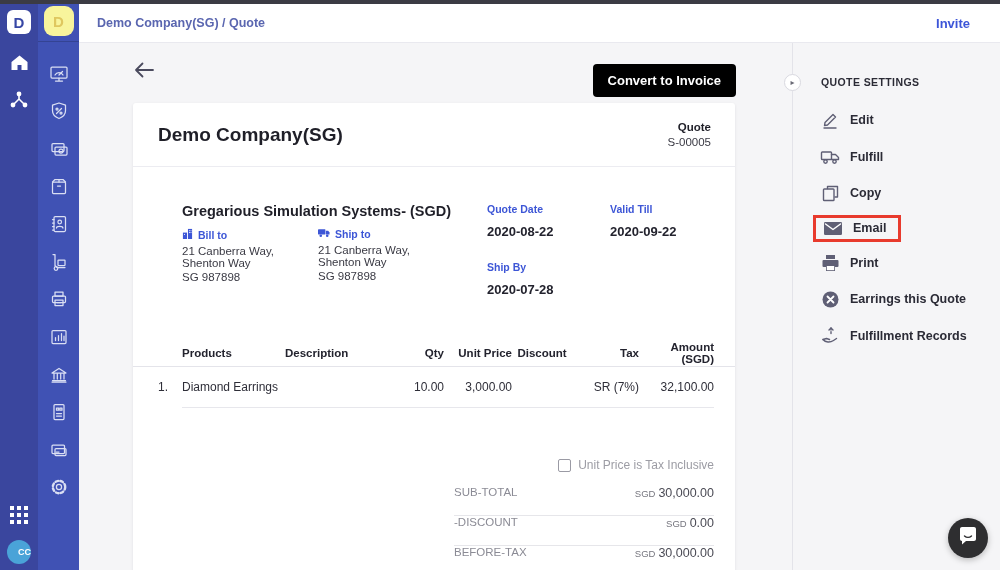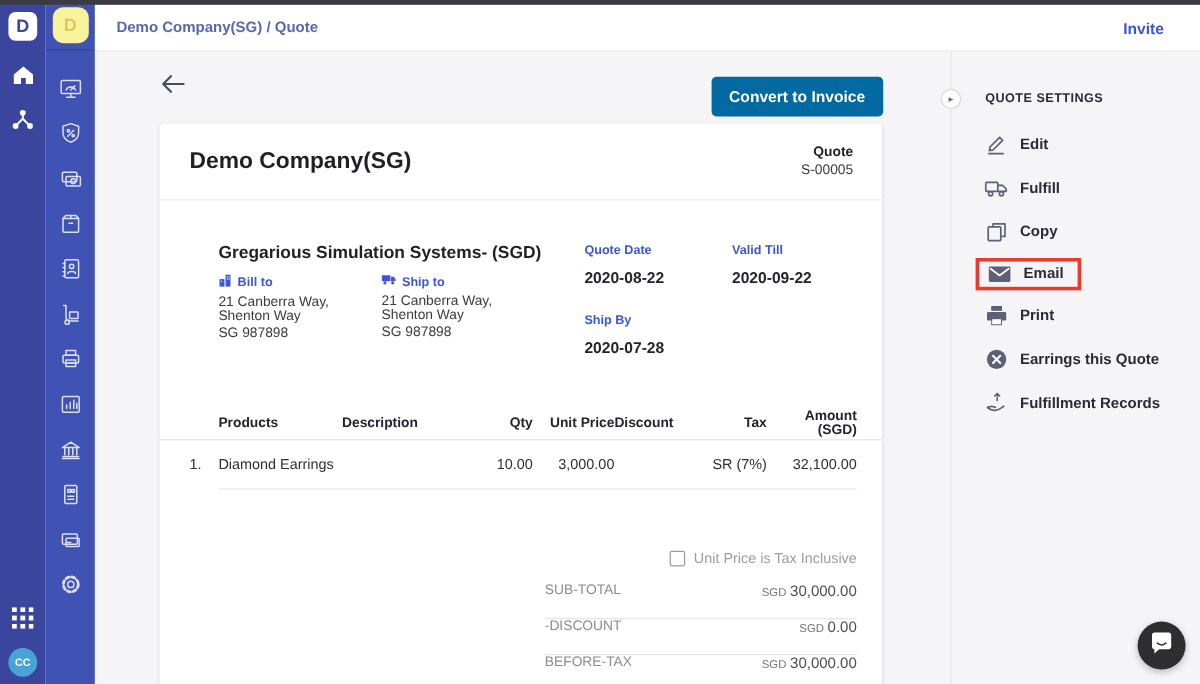"Convert to Invoice" .convert-btn { background: #0369a1 -> #000000 }
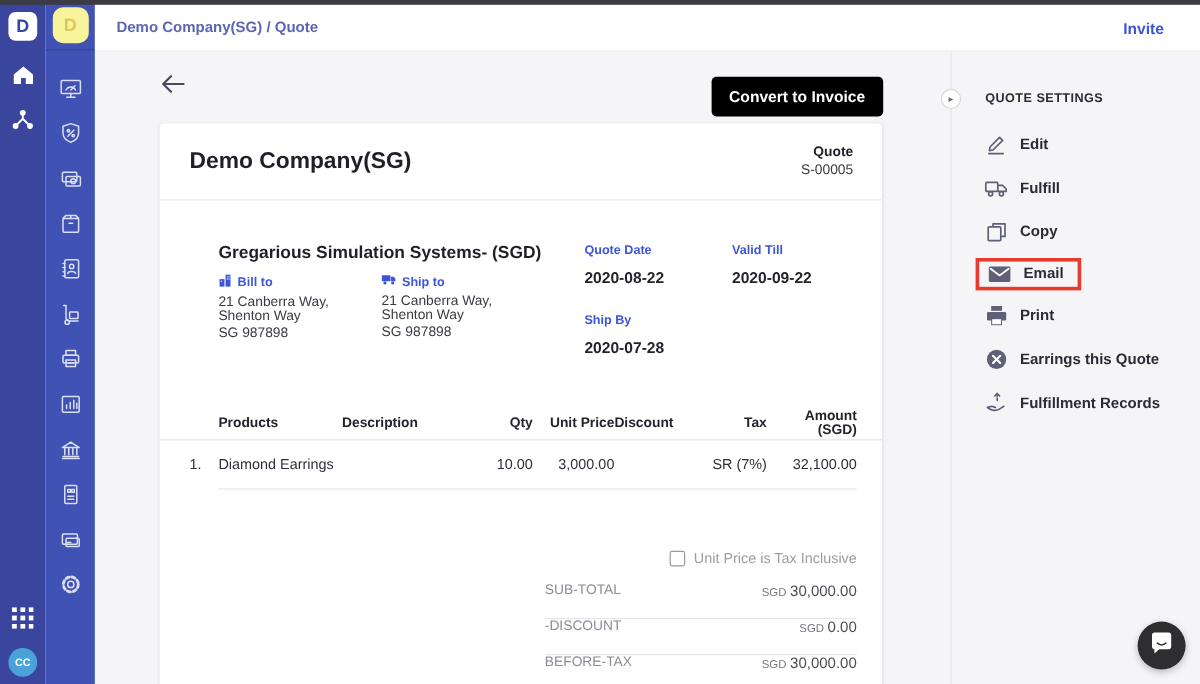"Discount" .c-disc { text-align: left -> center }
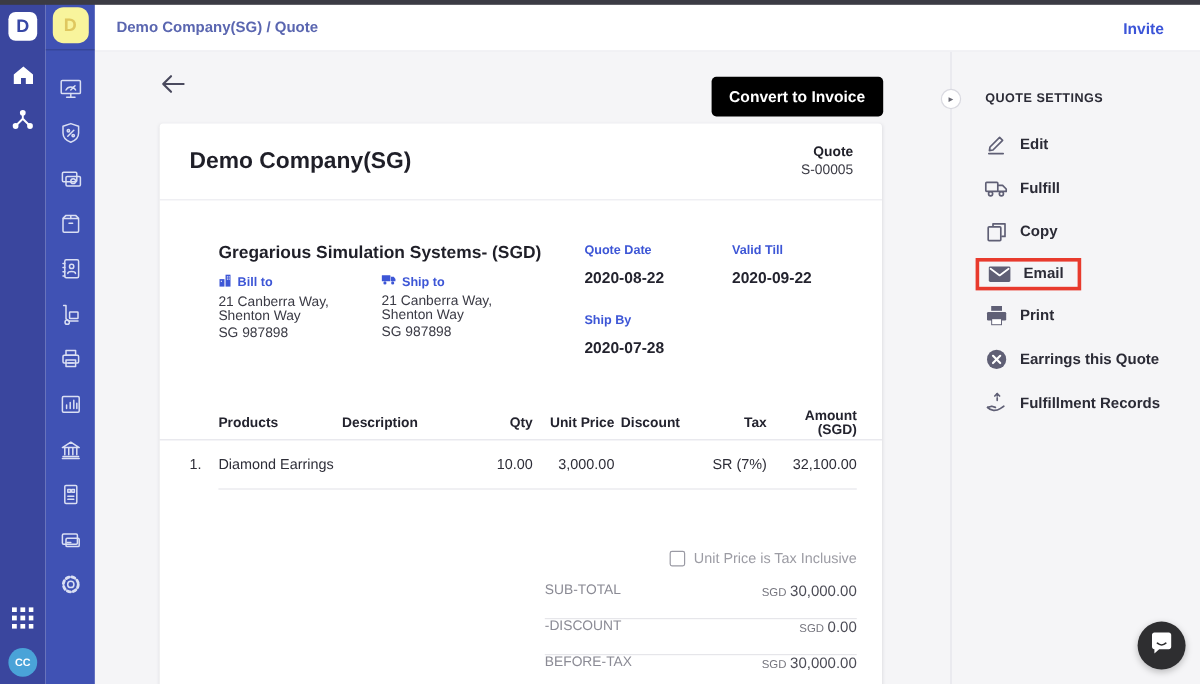"CC" .cc-avatar { justify-content: center -> flex-end }
